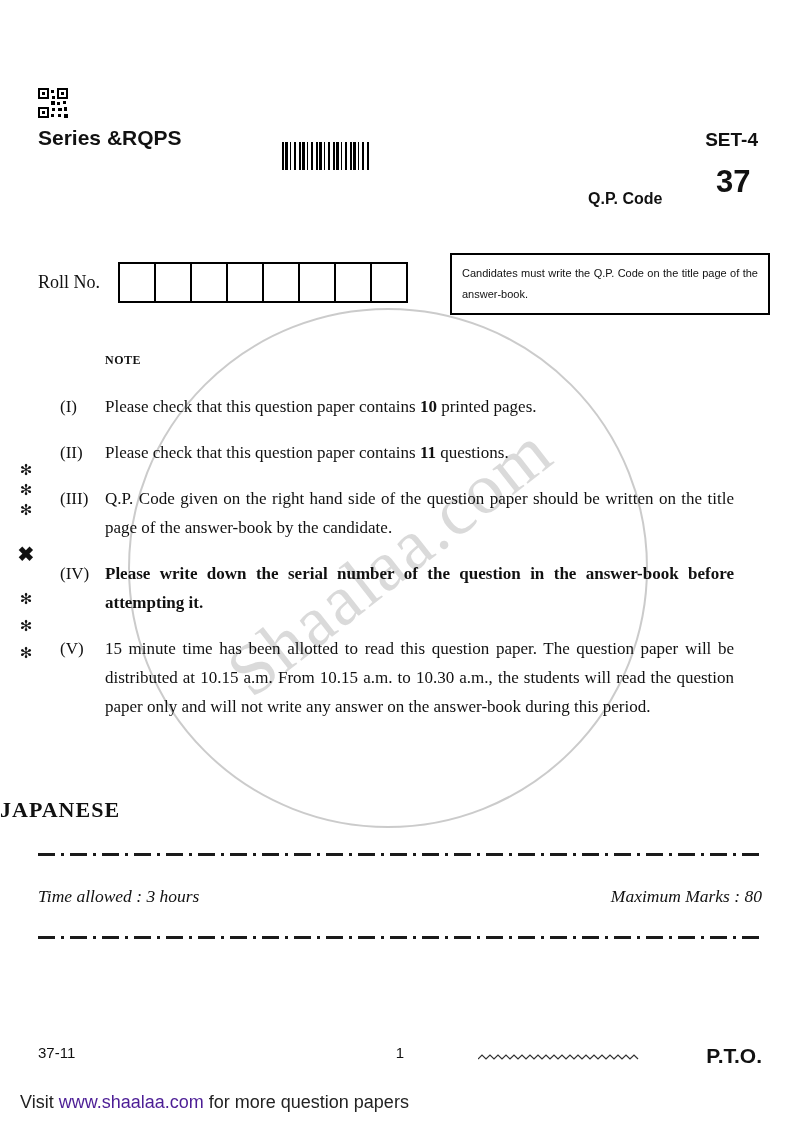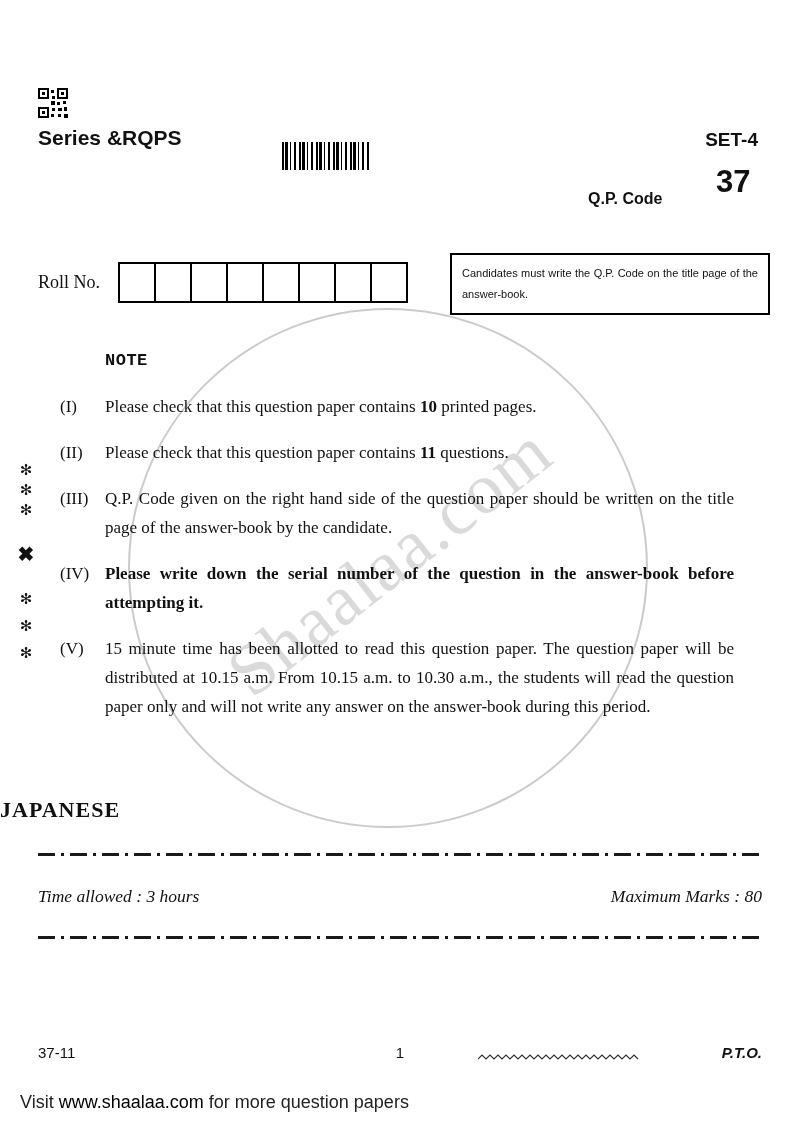"NOTE" .note-title { font-family: Liberation Mono, monospace -> none; font-size: 17px -> 12px }
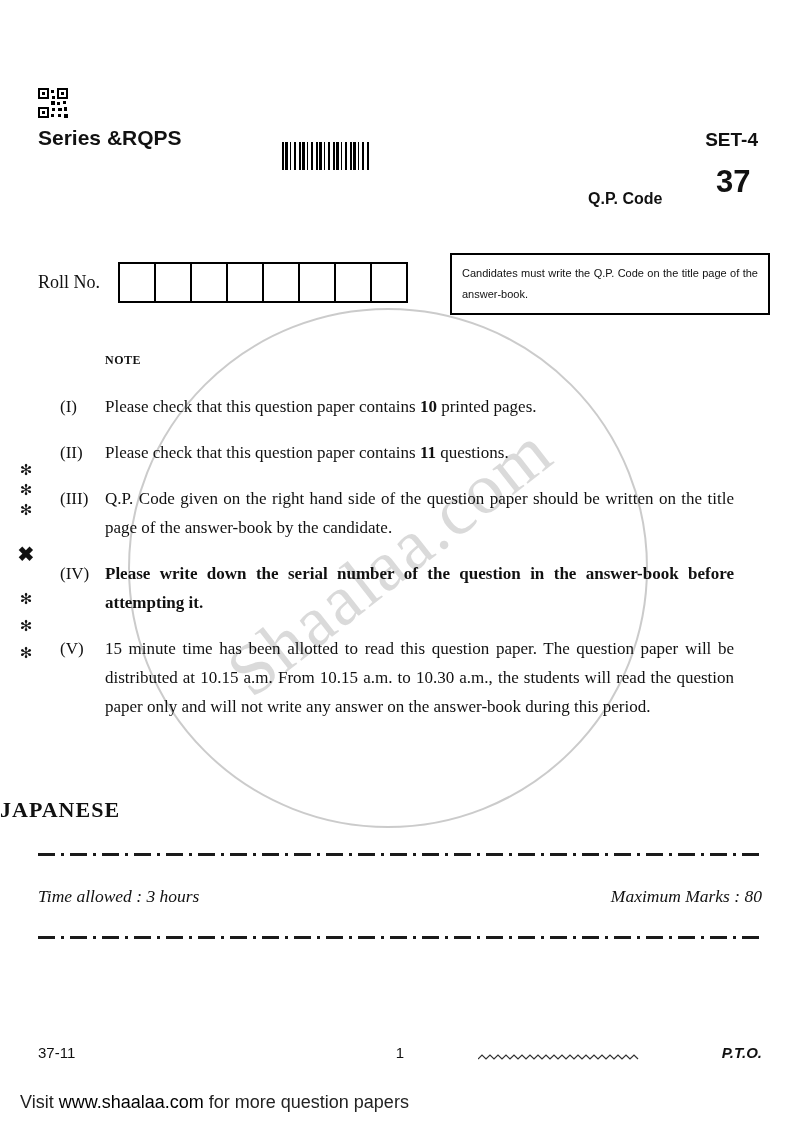"P.T.O." .footer-pto { font-size: 15px -> 21px; font-style: italic -> none }
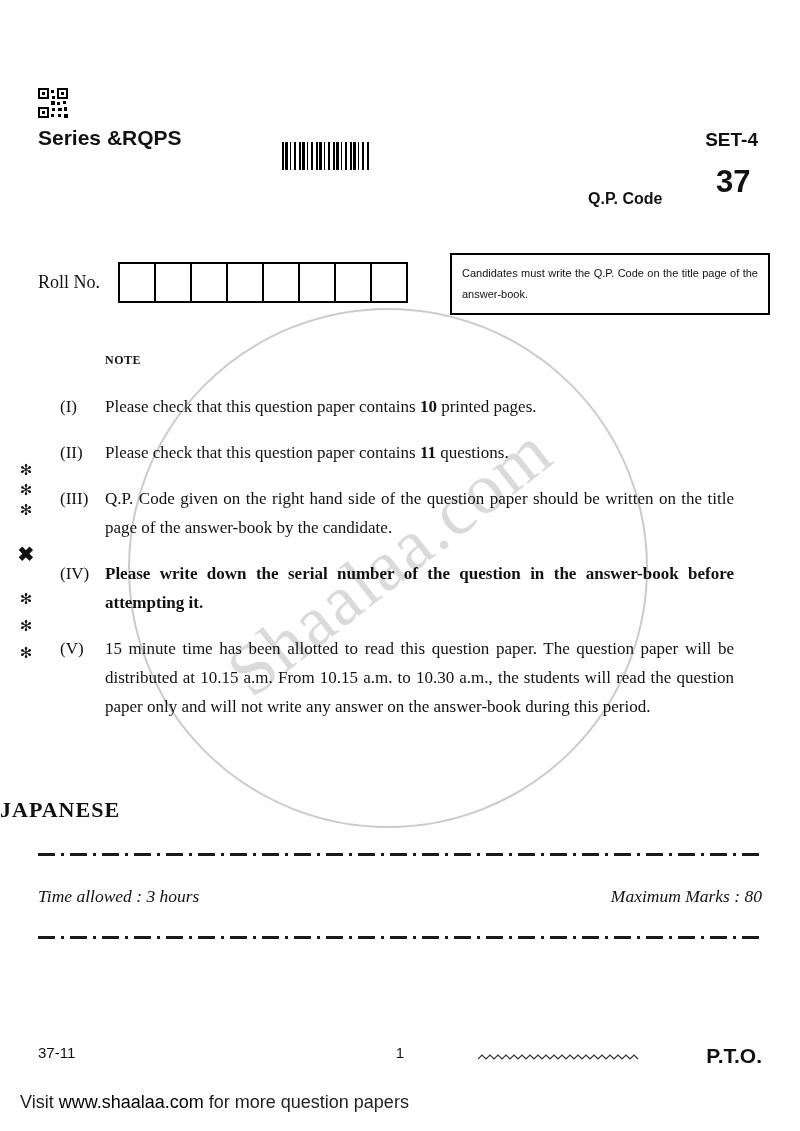"www.shaalaa.com" .site-bar .link { color: #000000 -> #4c1d95 }
